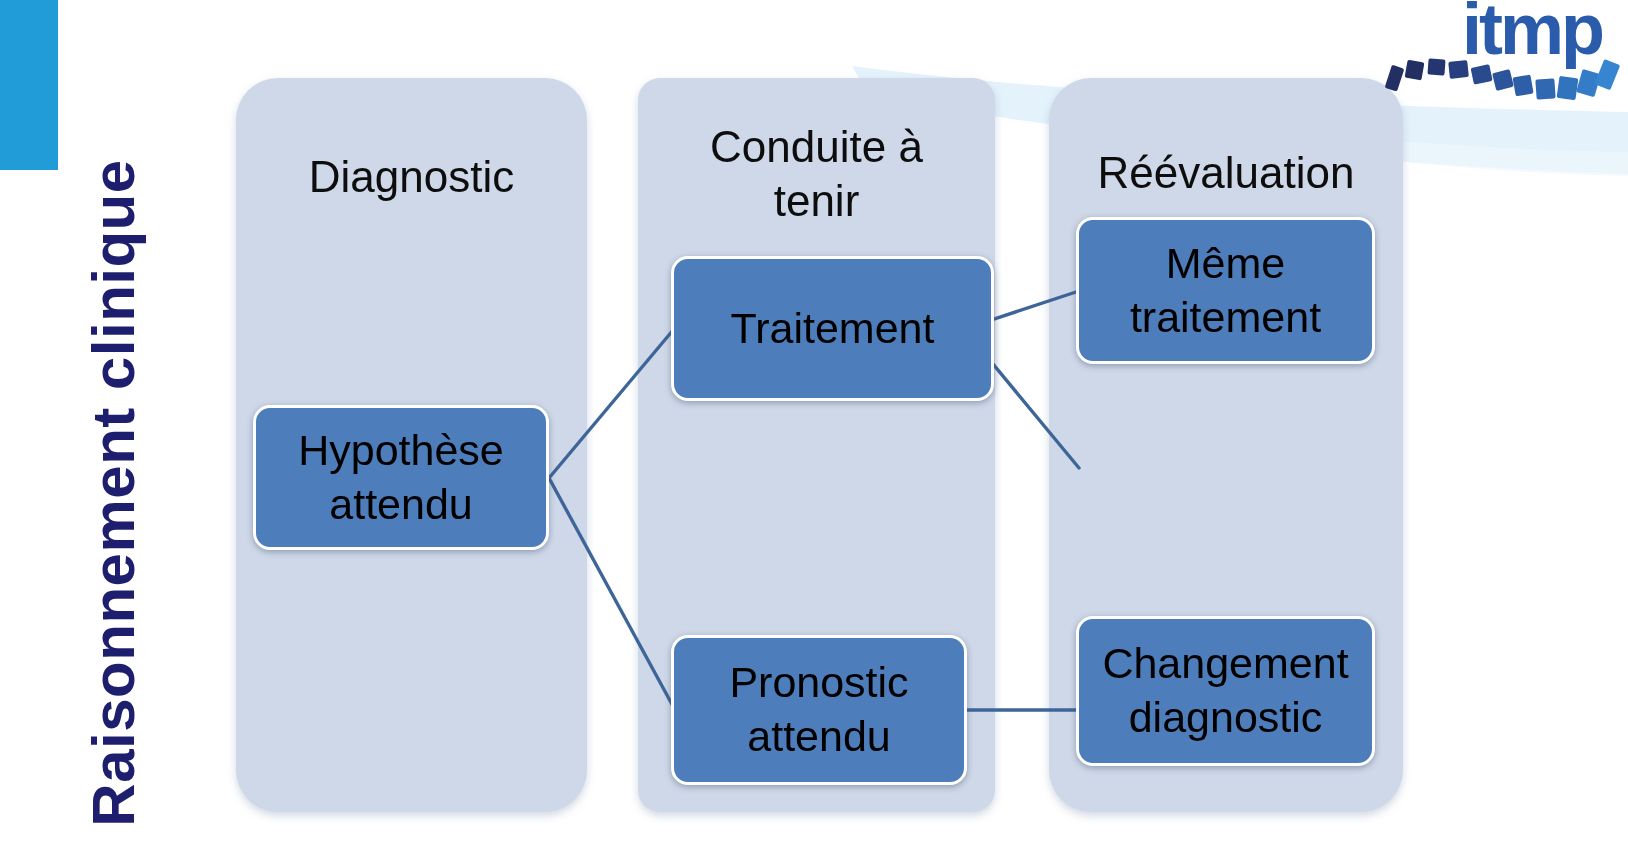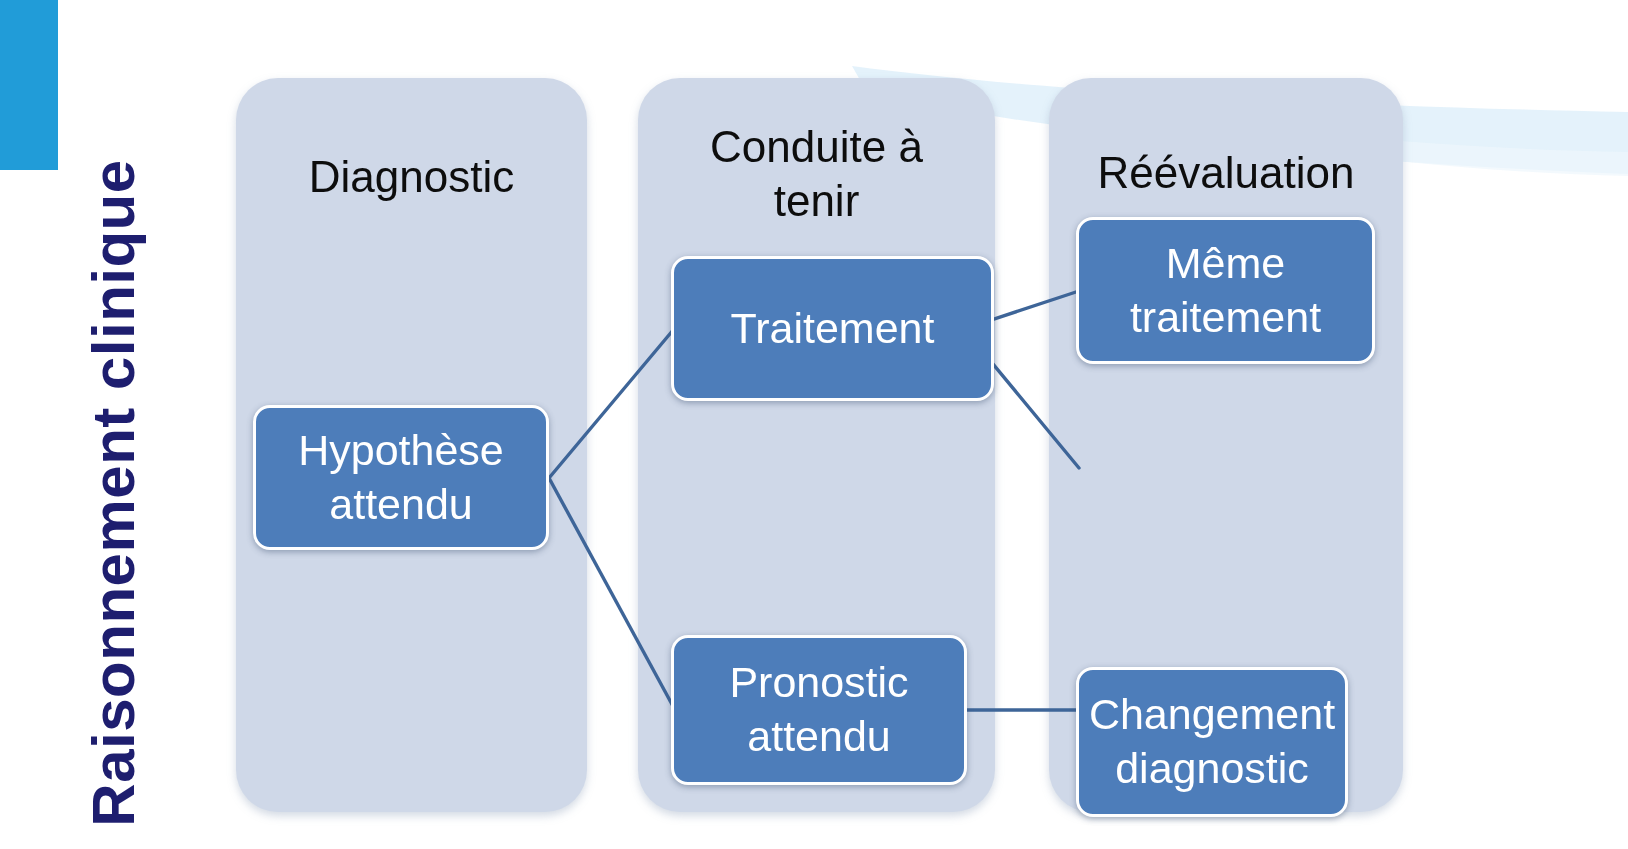"itmp" div.logo { html: none -> <div> <div>itmp</div> <svg> <g> <rect></rect> <rect></rect> <rect></rect> <rect></rect> <rect></rect> <rect></rect> <rect></rect> <rect></rect> <rect></rect> <rect></rect> <rect></rect> </g> </svg> </div> }
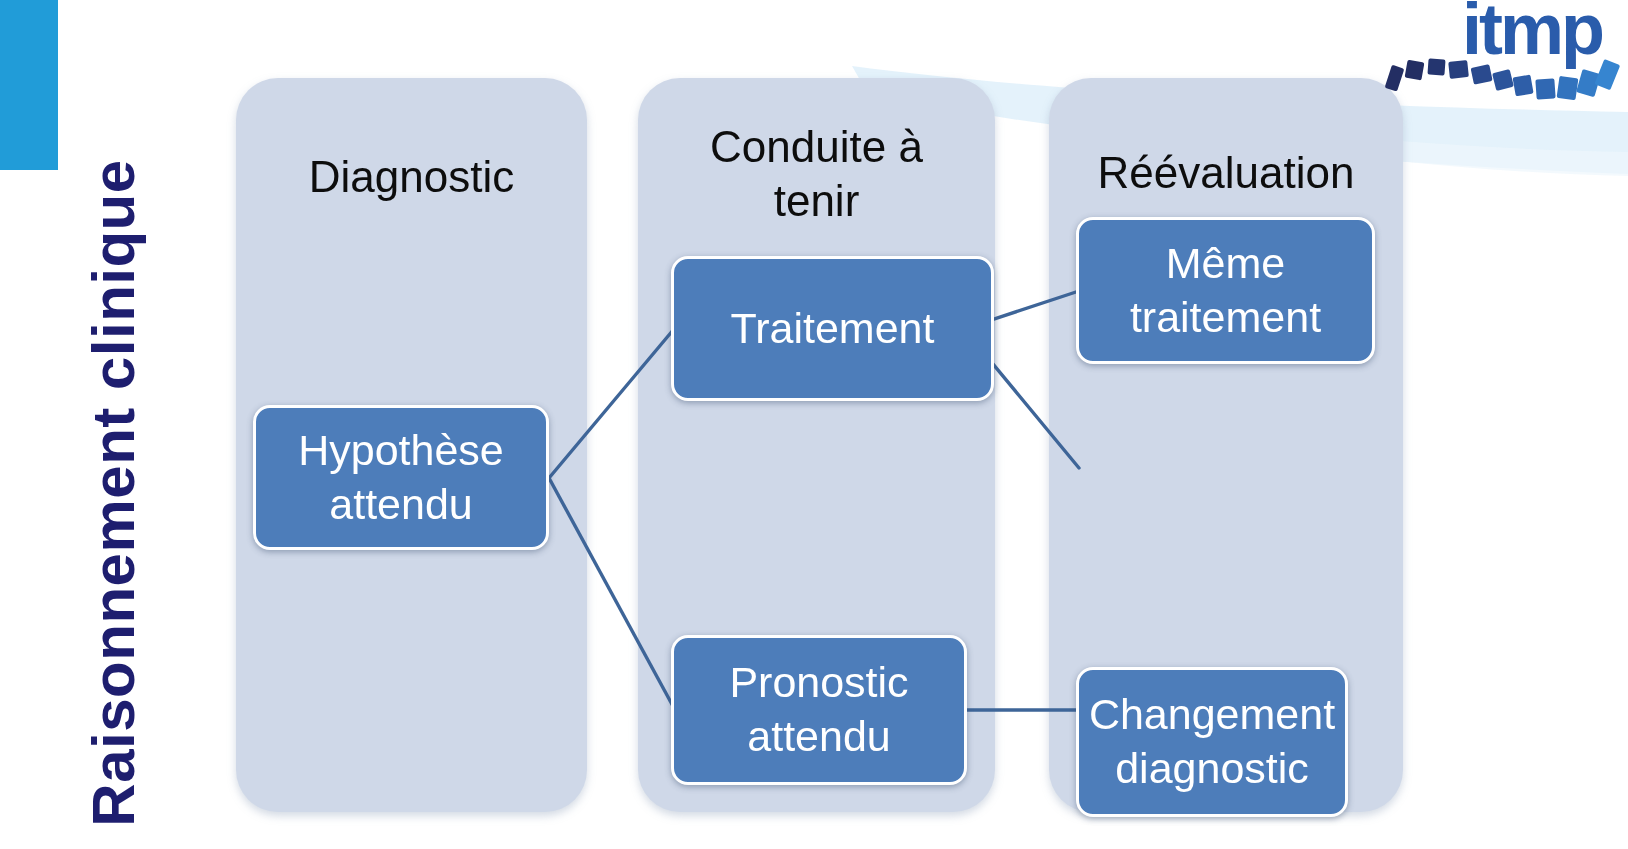"Conduite à tenir" .col-2 { border-radius: none -> 22px }
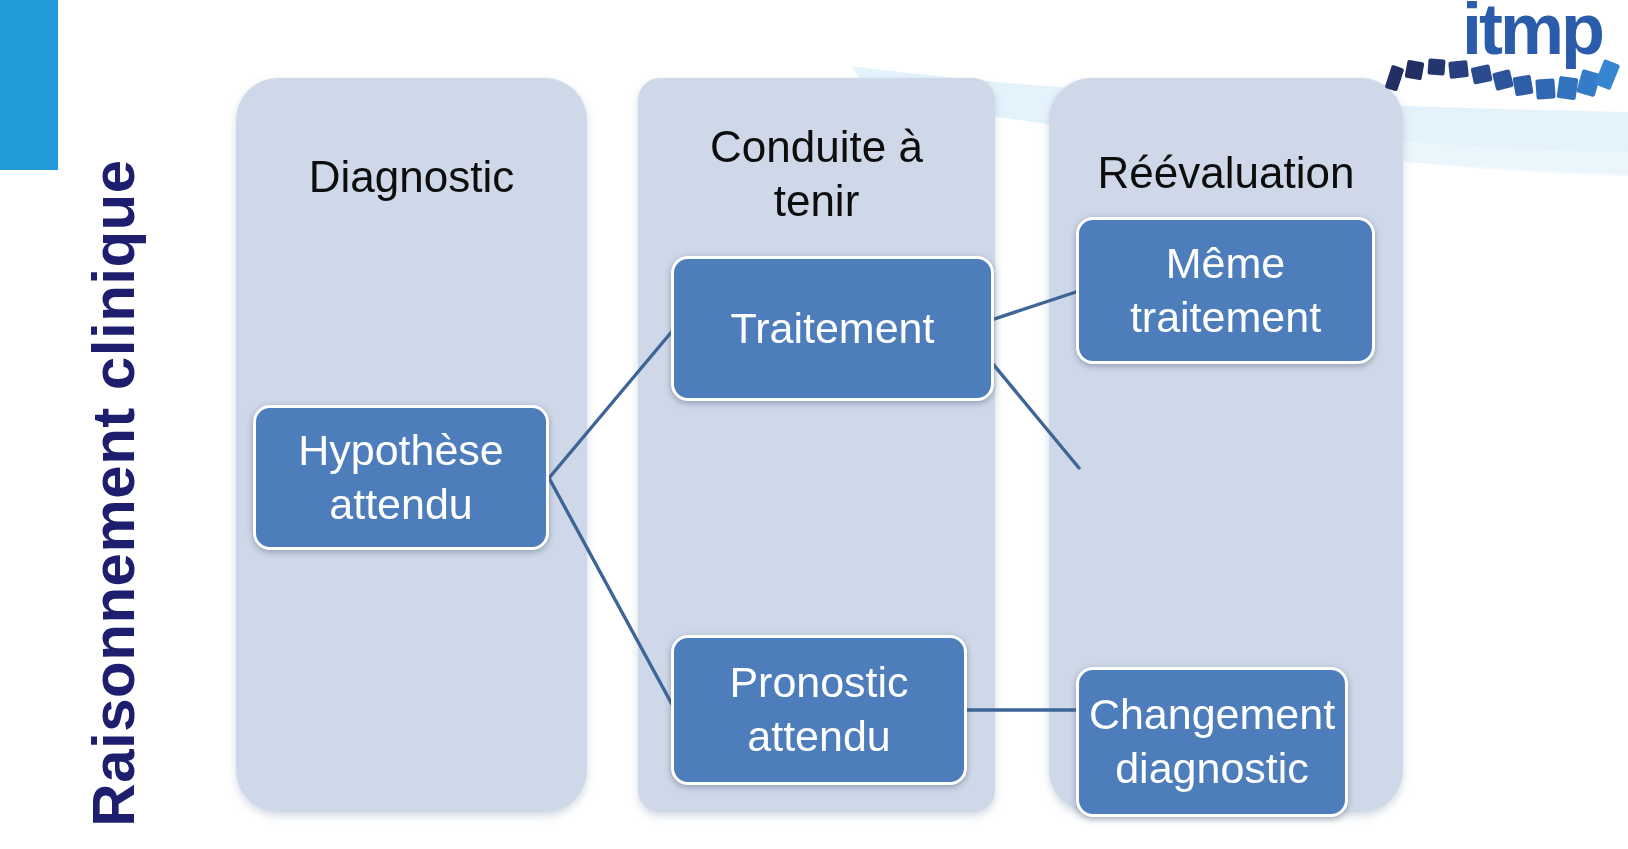"Même traitement" .node { color: #ffffff -> #000000 }
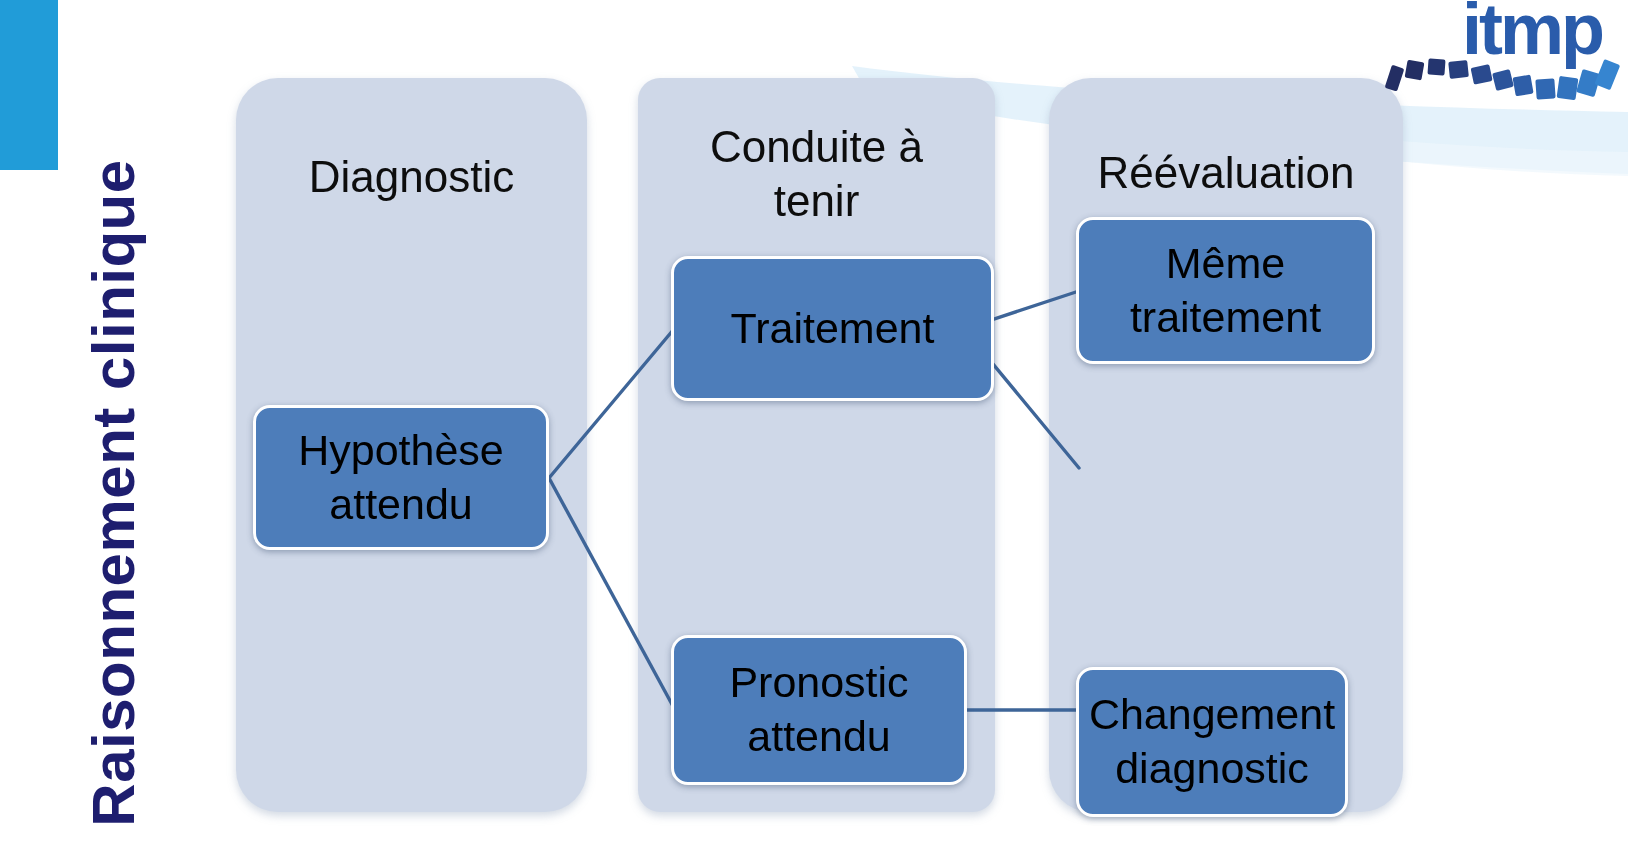"Changement diagnostic" .node-chg-diag { top: 667px -> 616px; width: 272px -> 299px }
